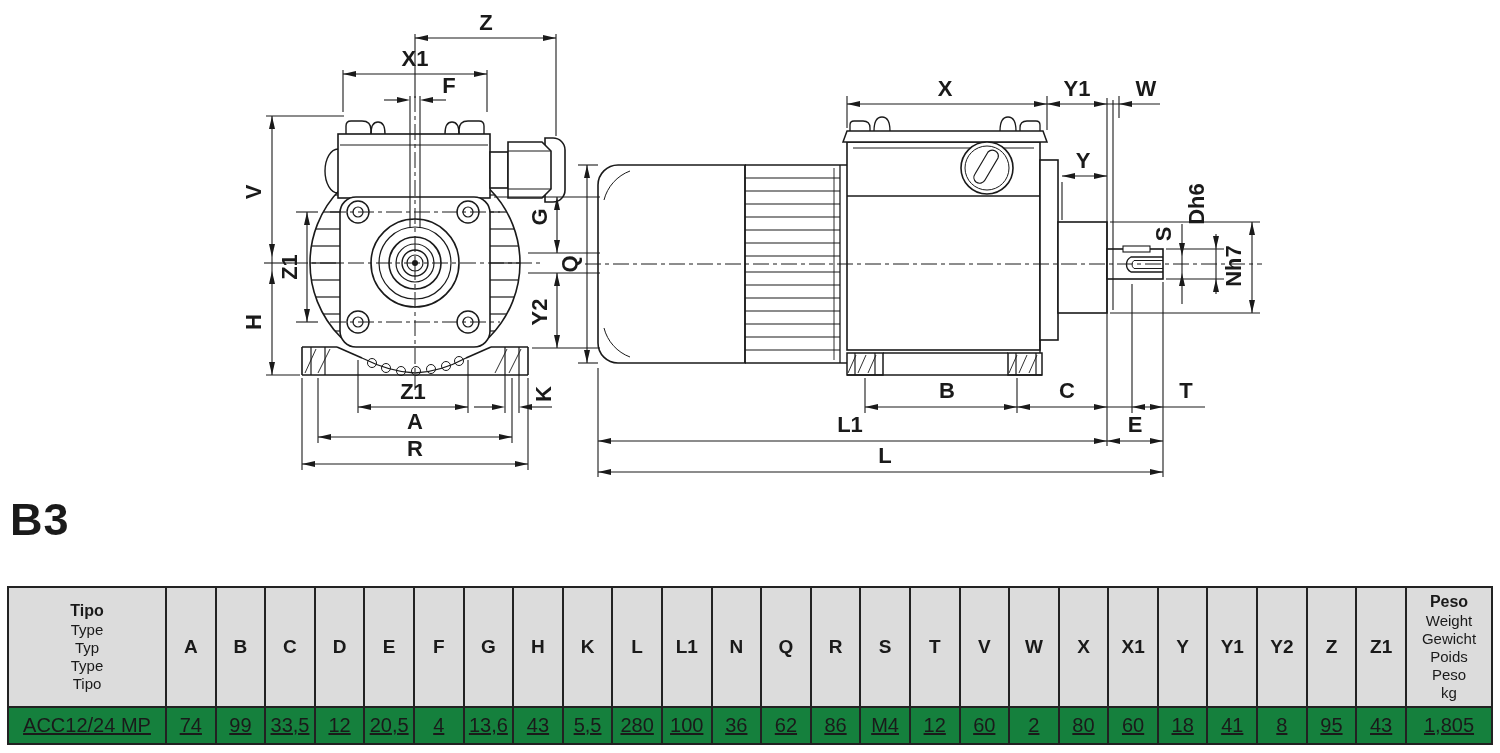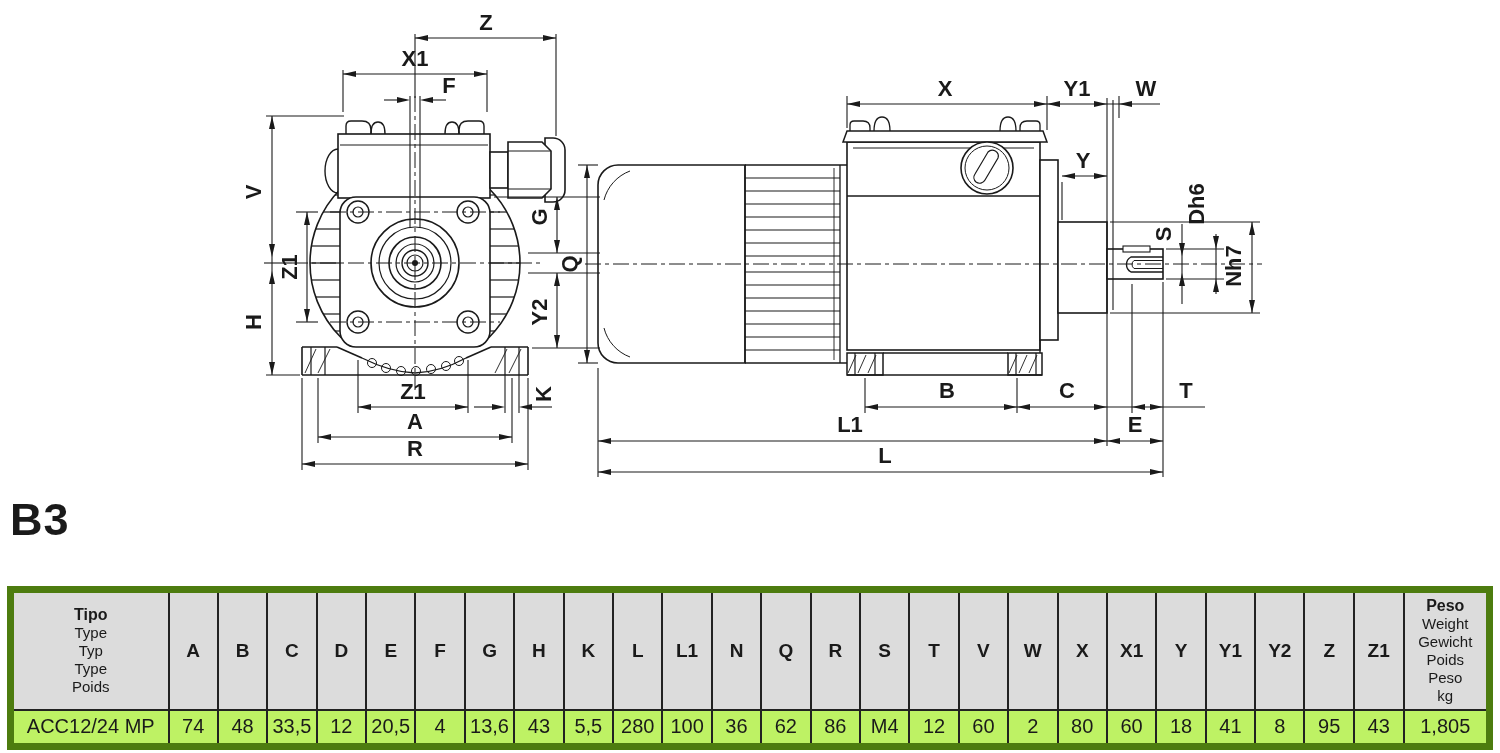"Tipo" table.dims { border: 7px solid #4d7c0f -> 2px solid #4d7c0f }
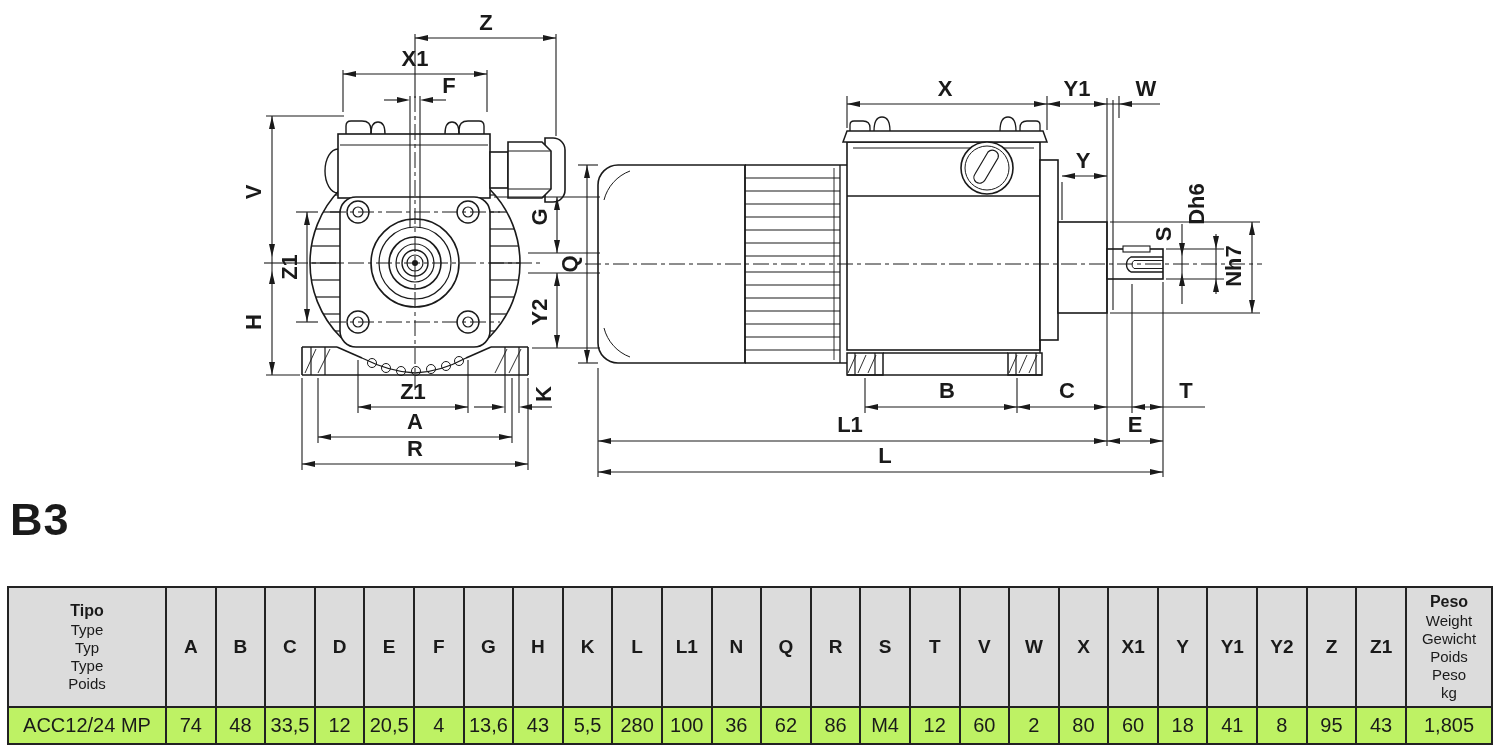"Type" div.hdr-alts { text: Poids -> Tipo }
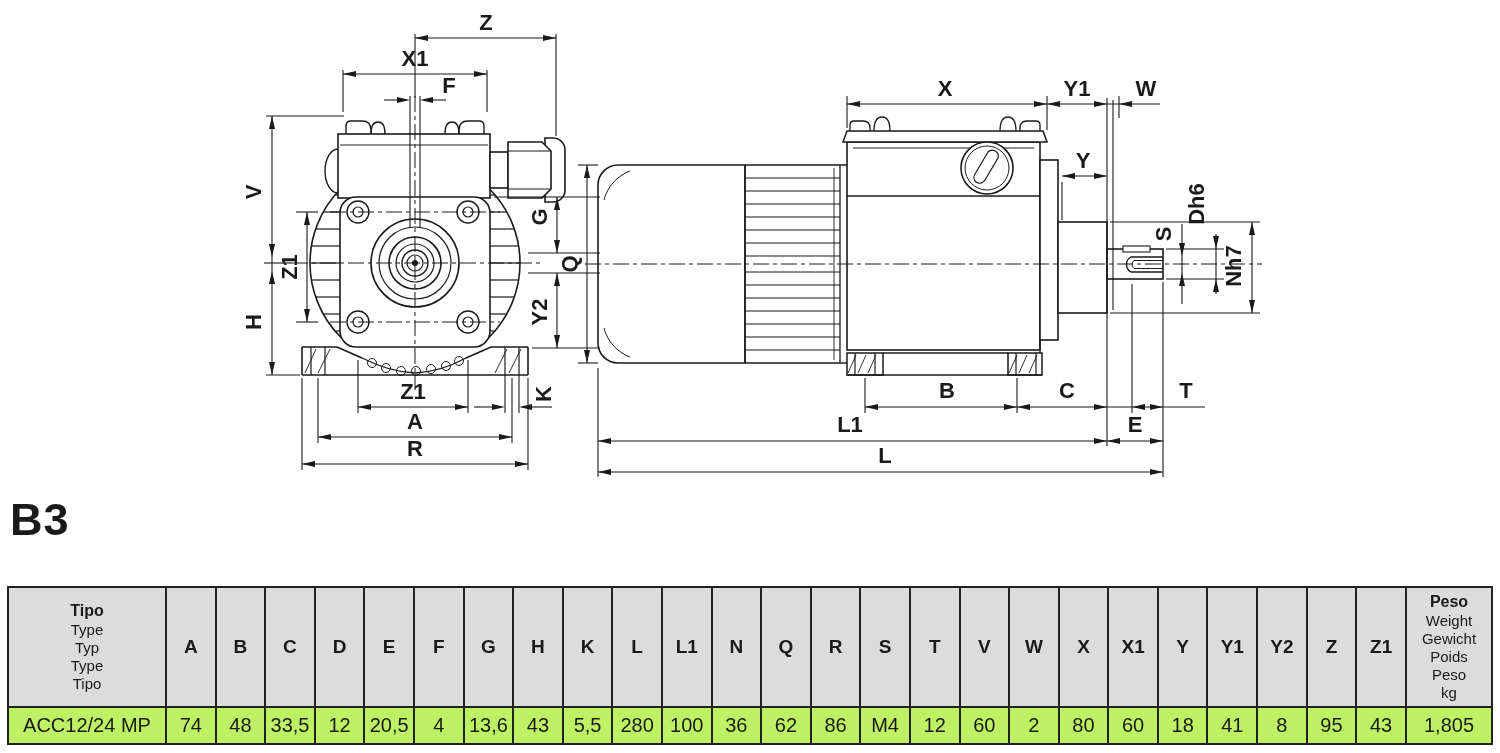"ACC12/24 MP" table.dims td { background: #bef264 -> #15803d; text-decoration: none -> underline }
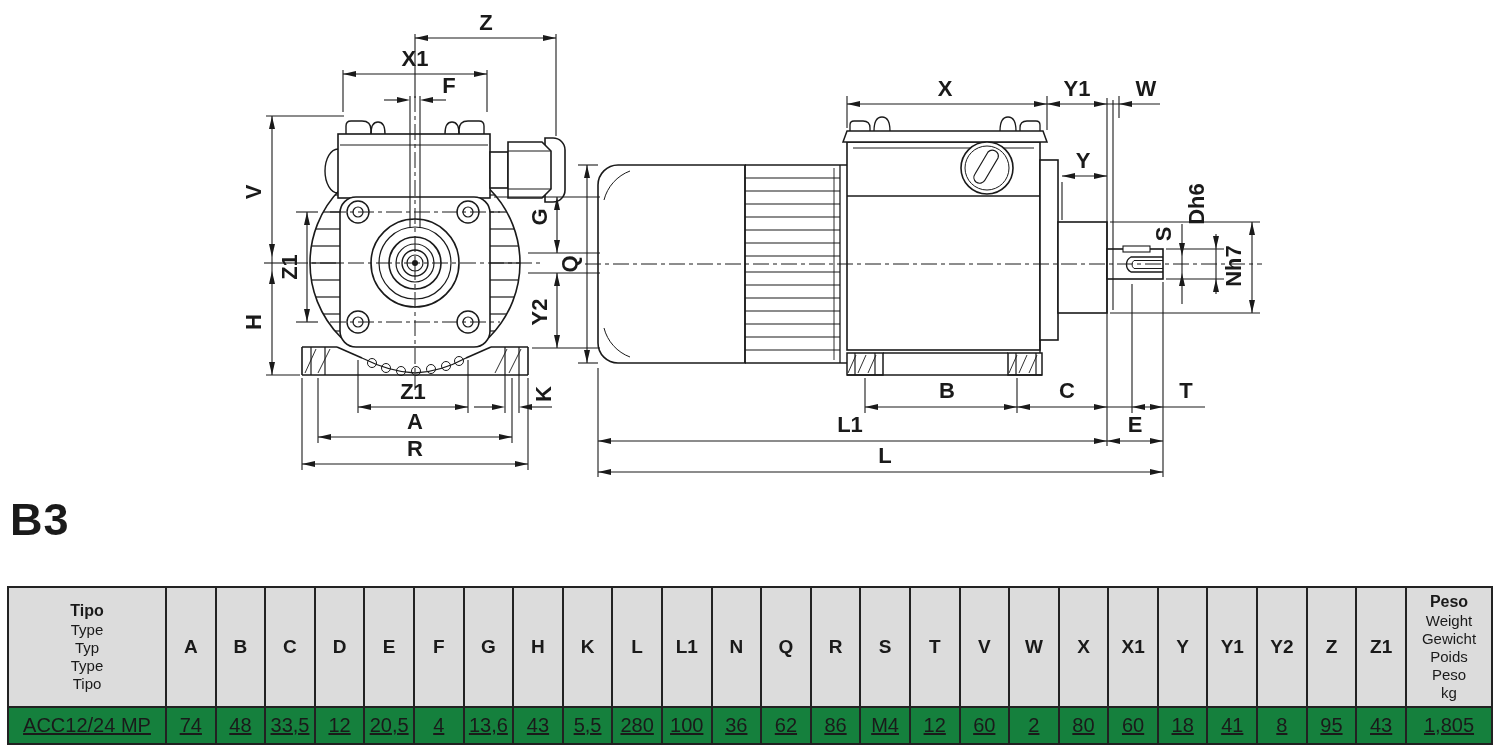"48" td { text: 48 -> 99 }
